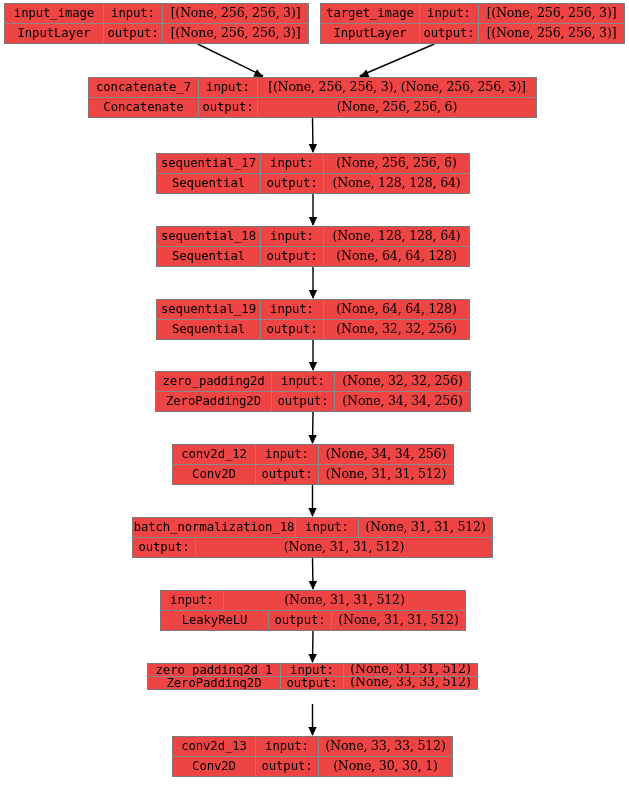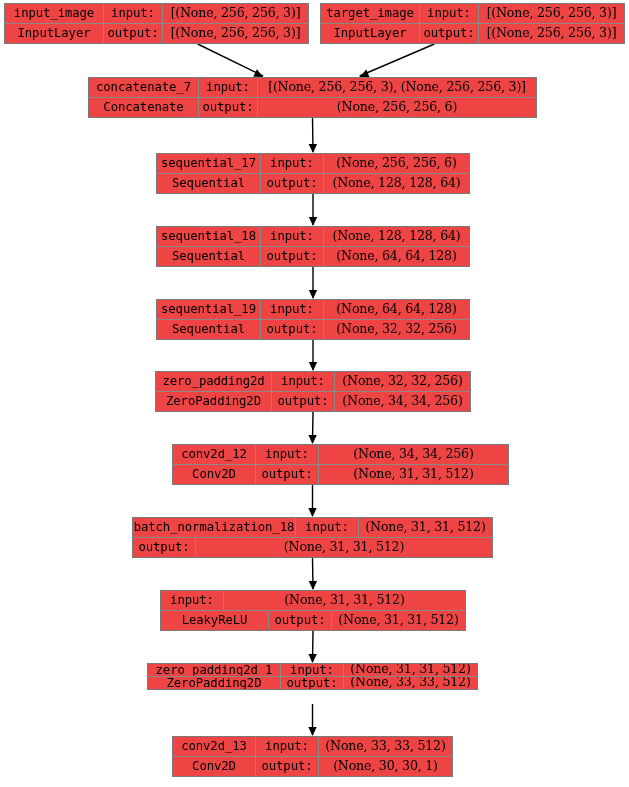"conv2d_12" div.node { width: 337px -> 282px }
